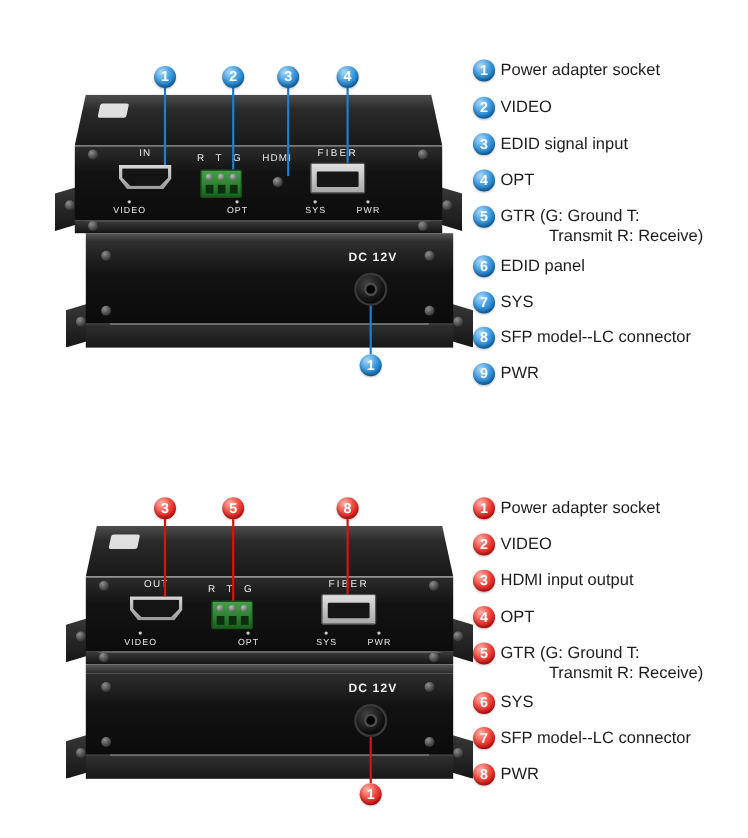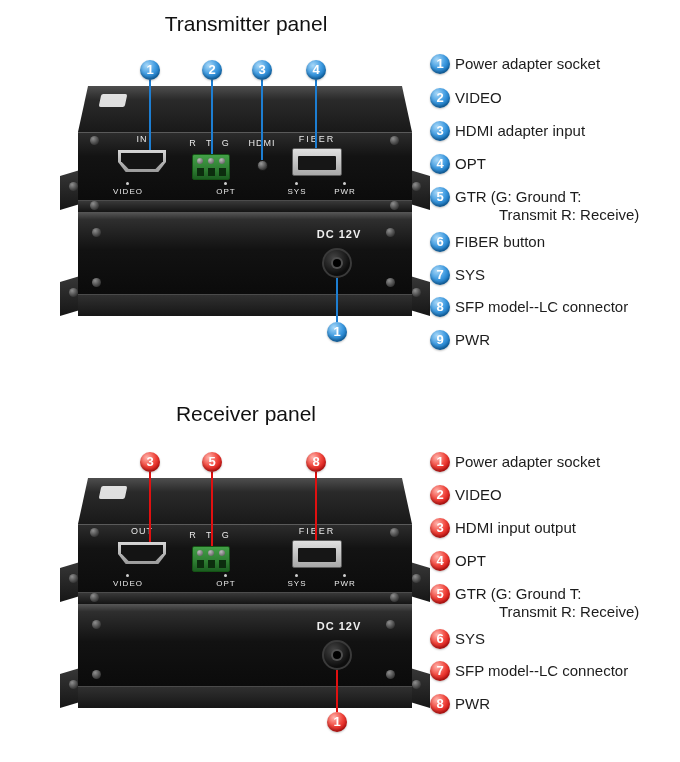"Transmitter panel" div.section-title { html: <div>Transmitter panel</div> -> none }
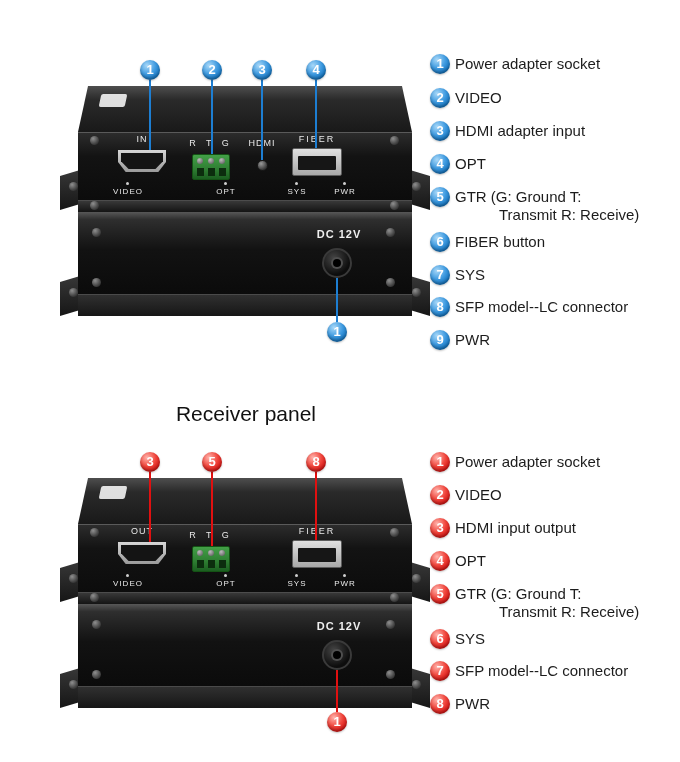"IN" div.device { left: 78px -> 68px }
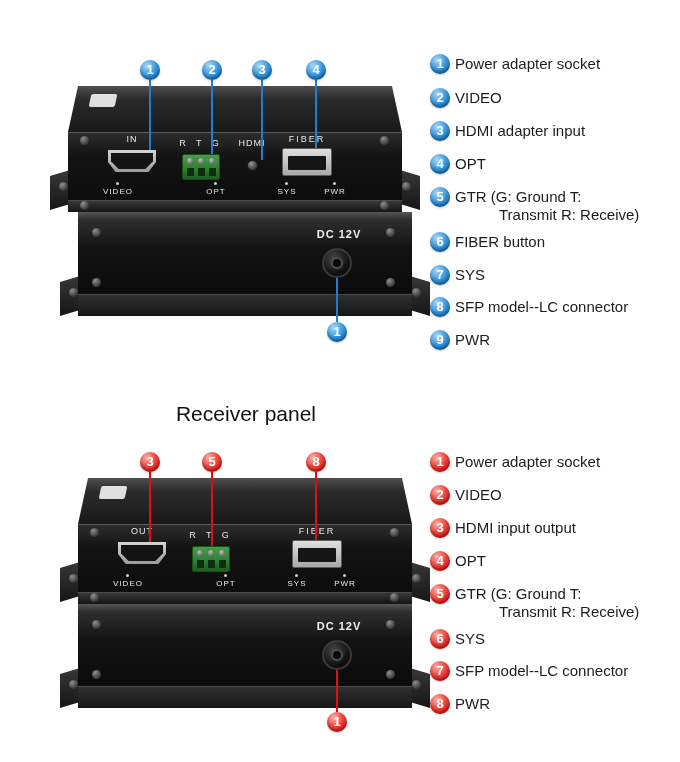"HDMI adapter input" span.legend-text { text: HDMI adapter -> EDID signal }
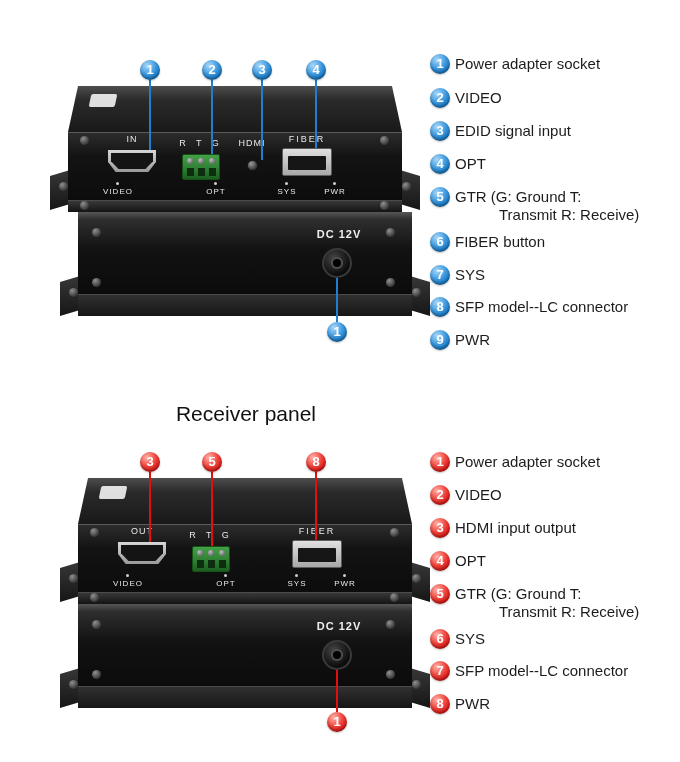"FIBER button" span.legend-text { text: FIBER button -> EDID panel }
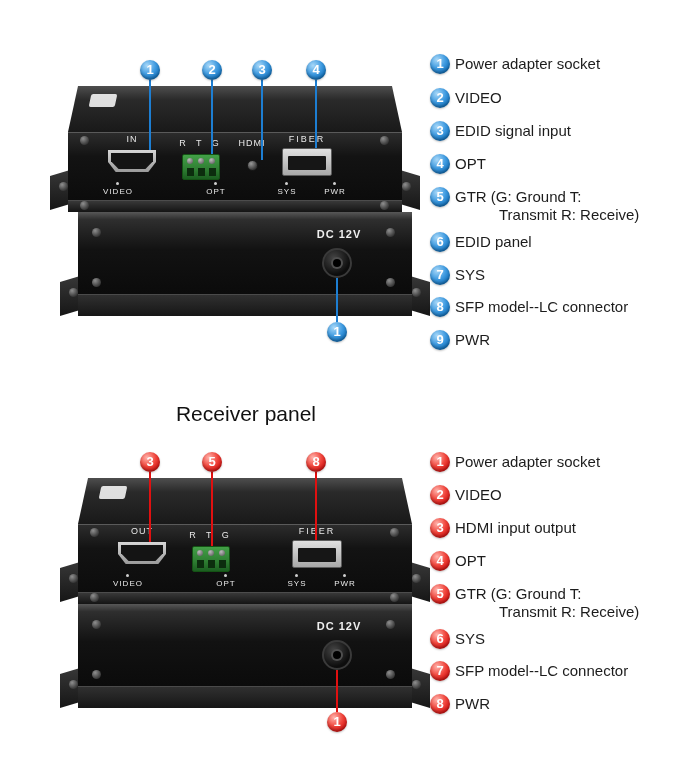"Receiver panel" div.section-title { html: <div>Receiver panel</div> -> none }
